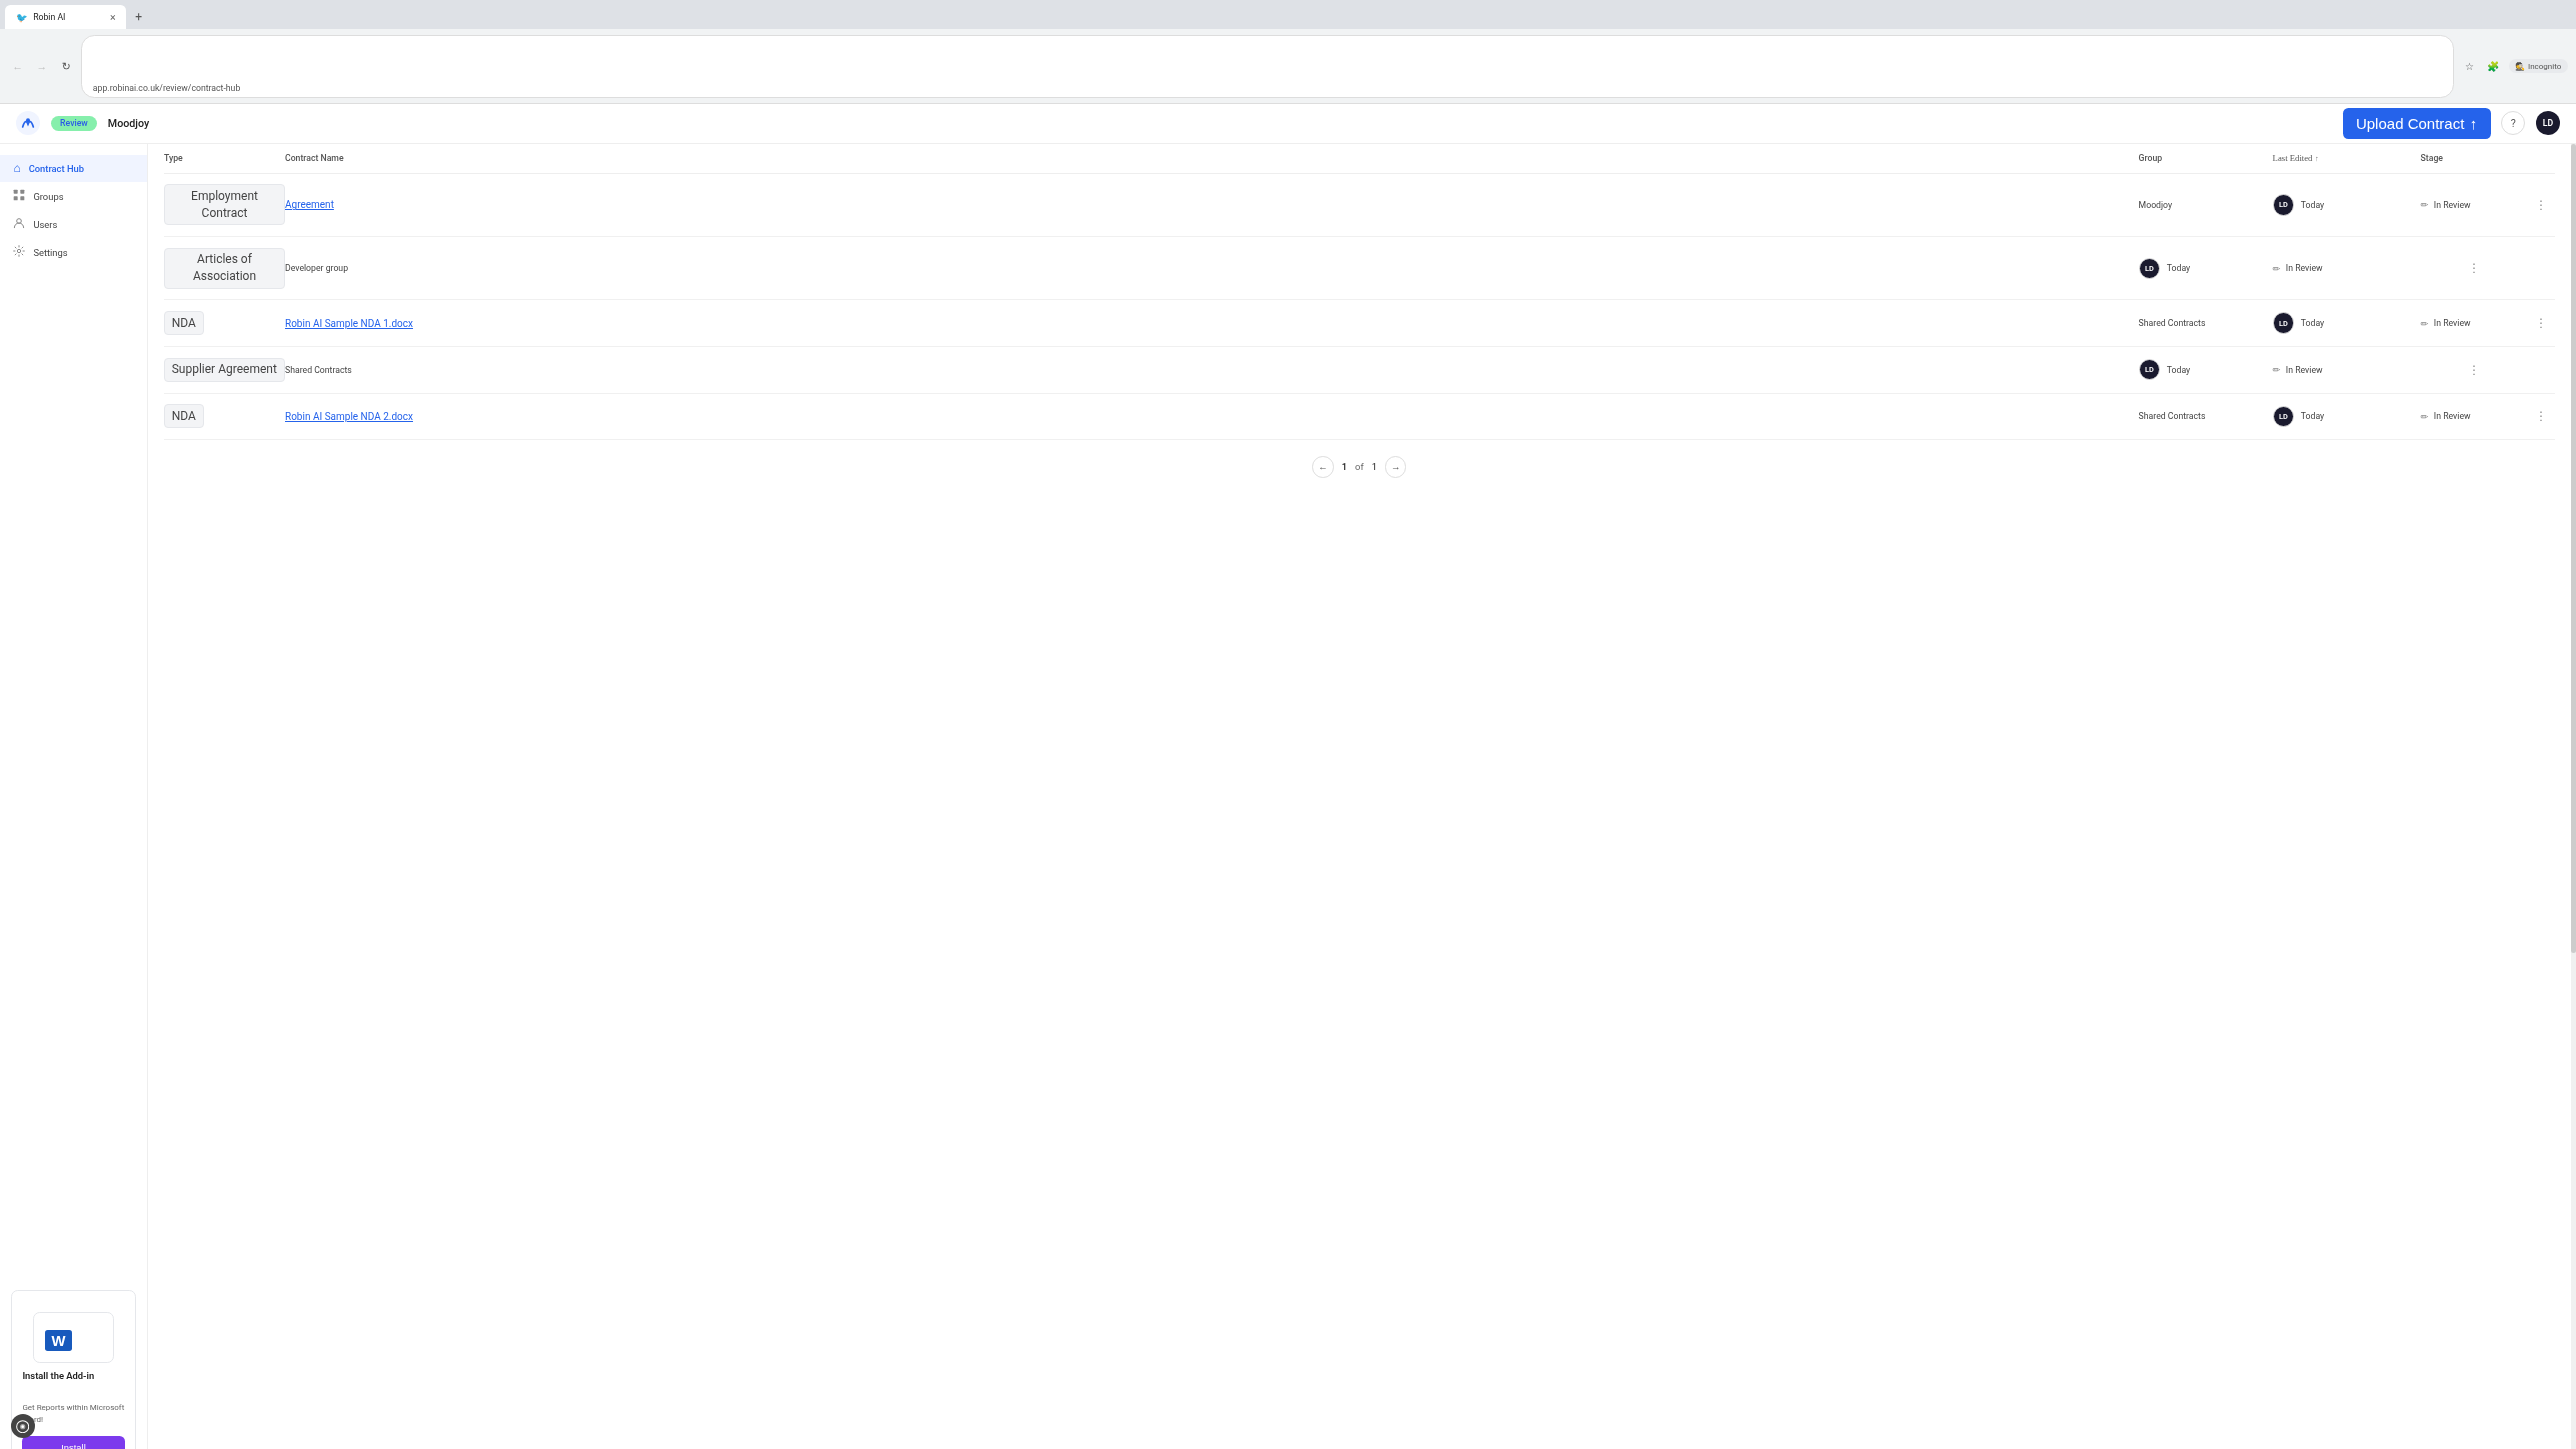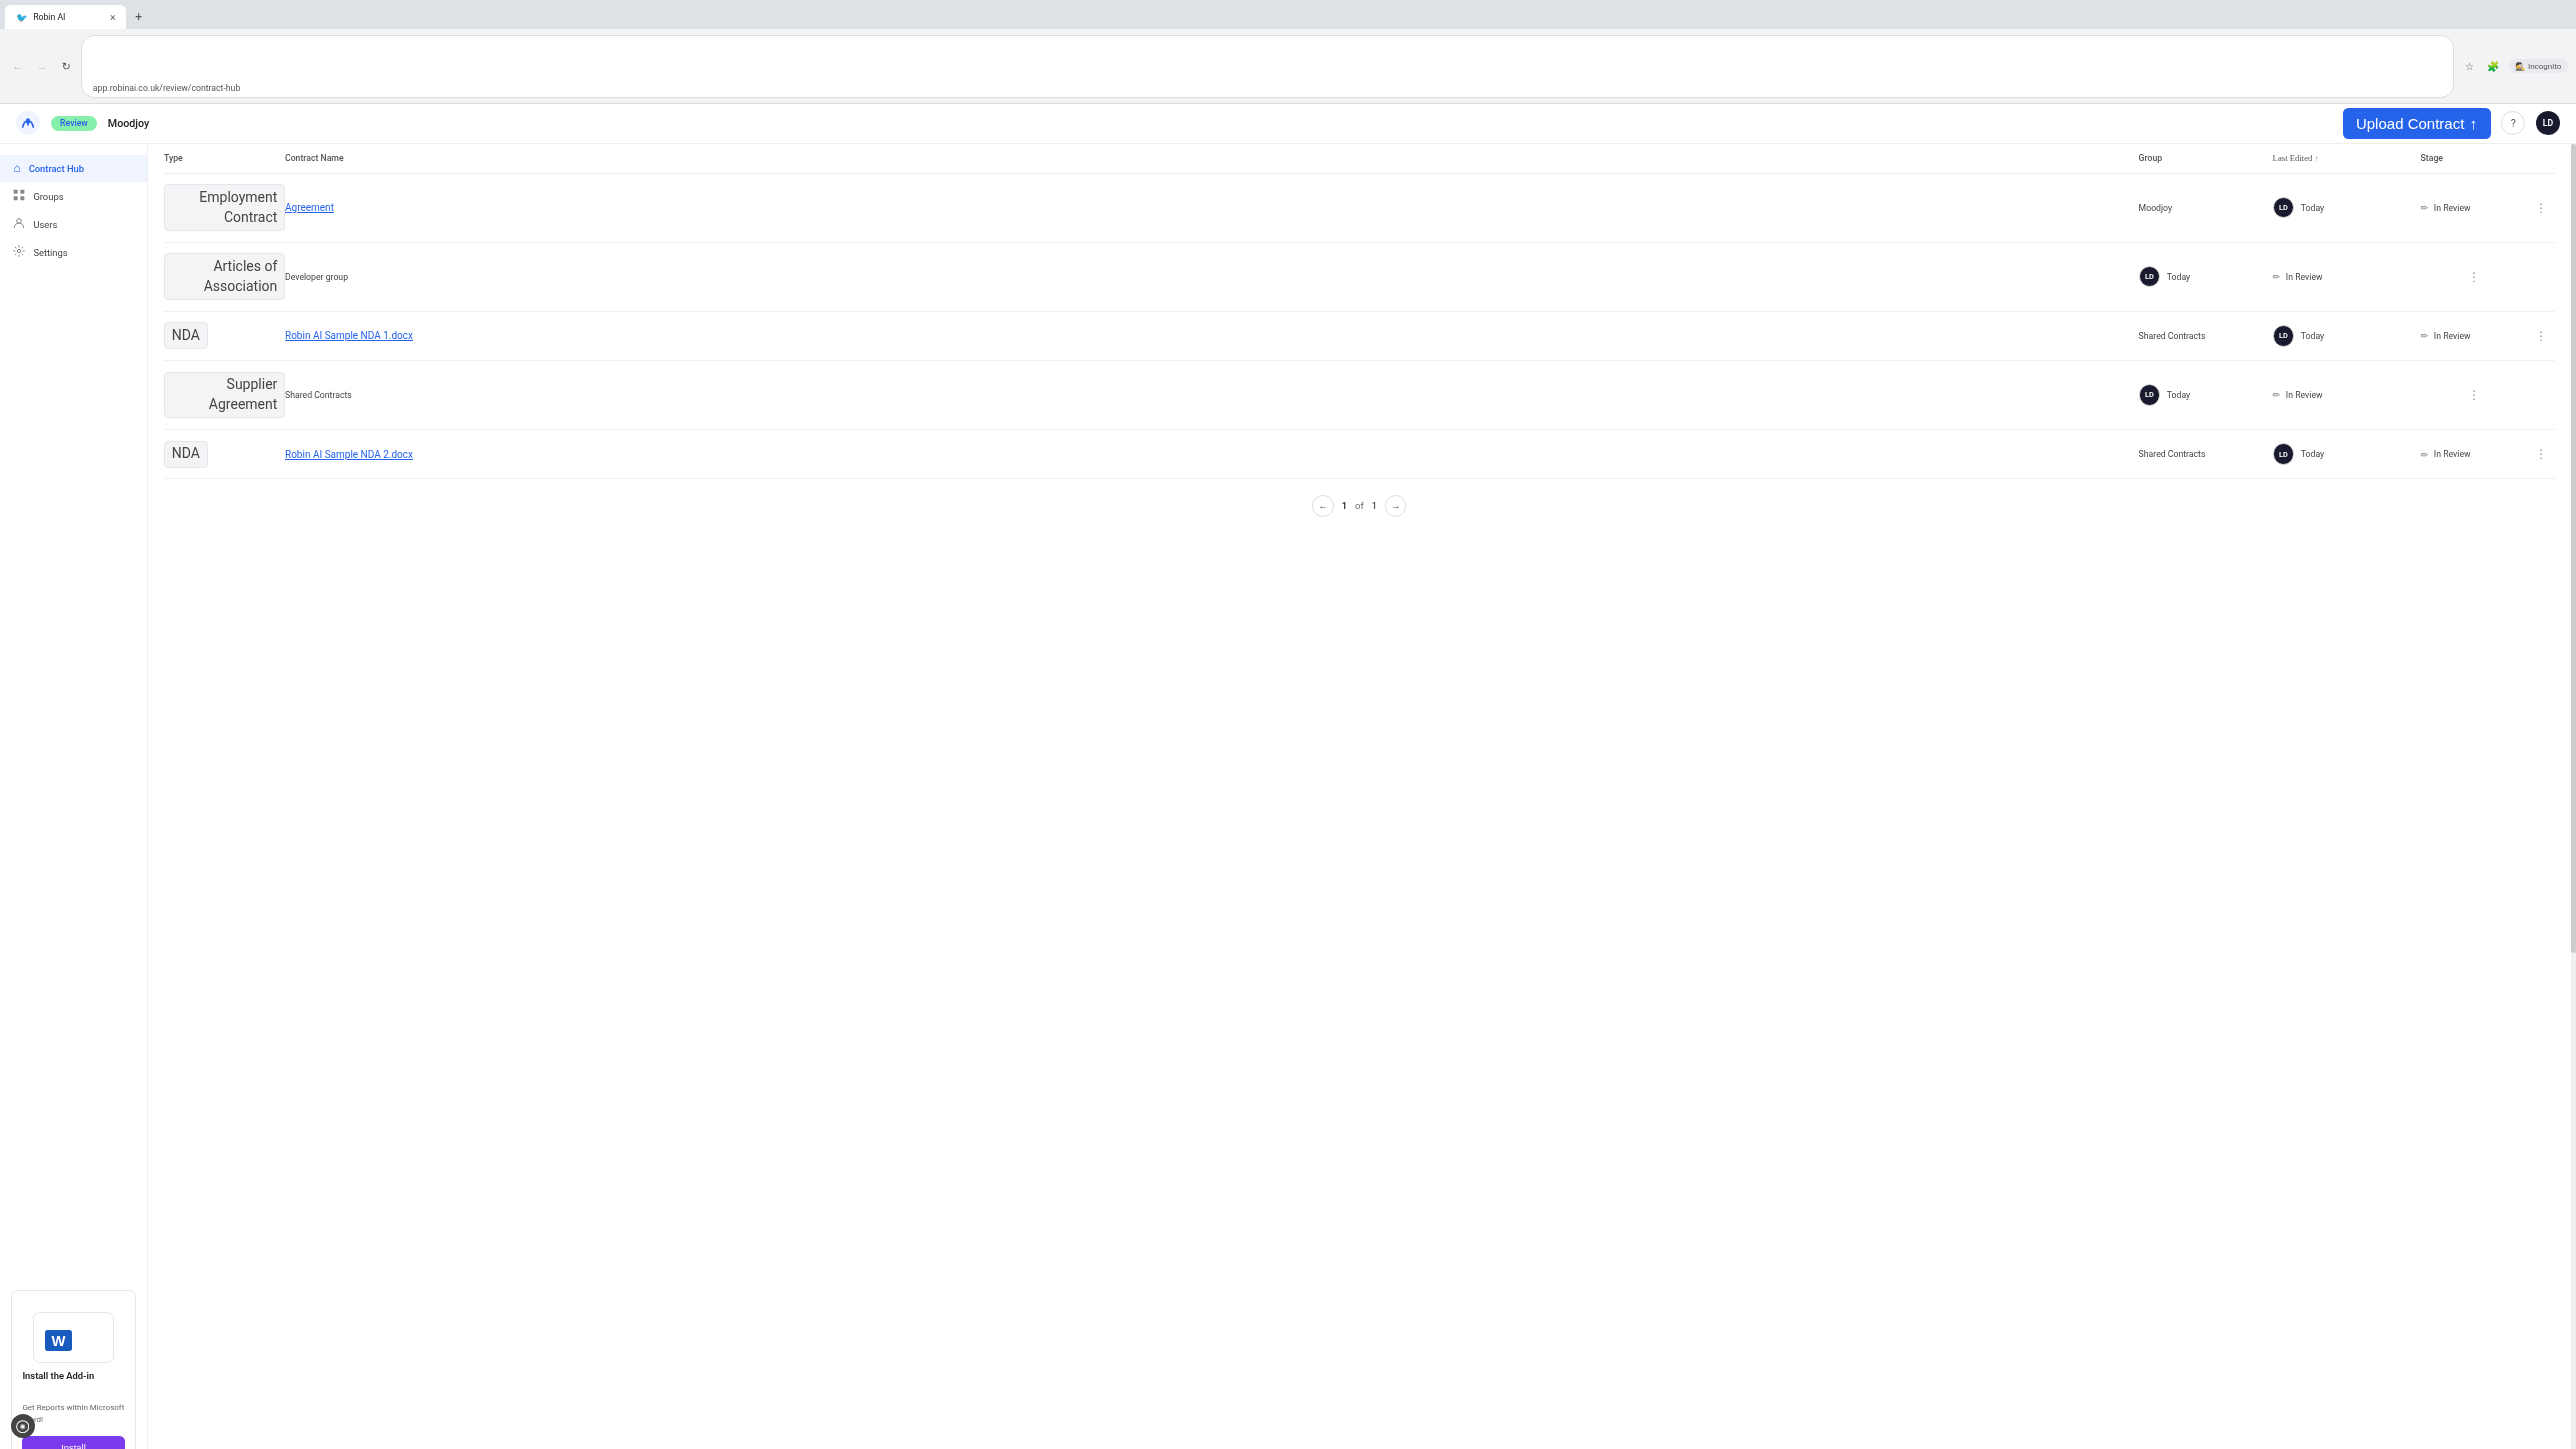"Employment Contract" .type-badge { font-size: 14px -> 12px; text-align: right -> center }
